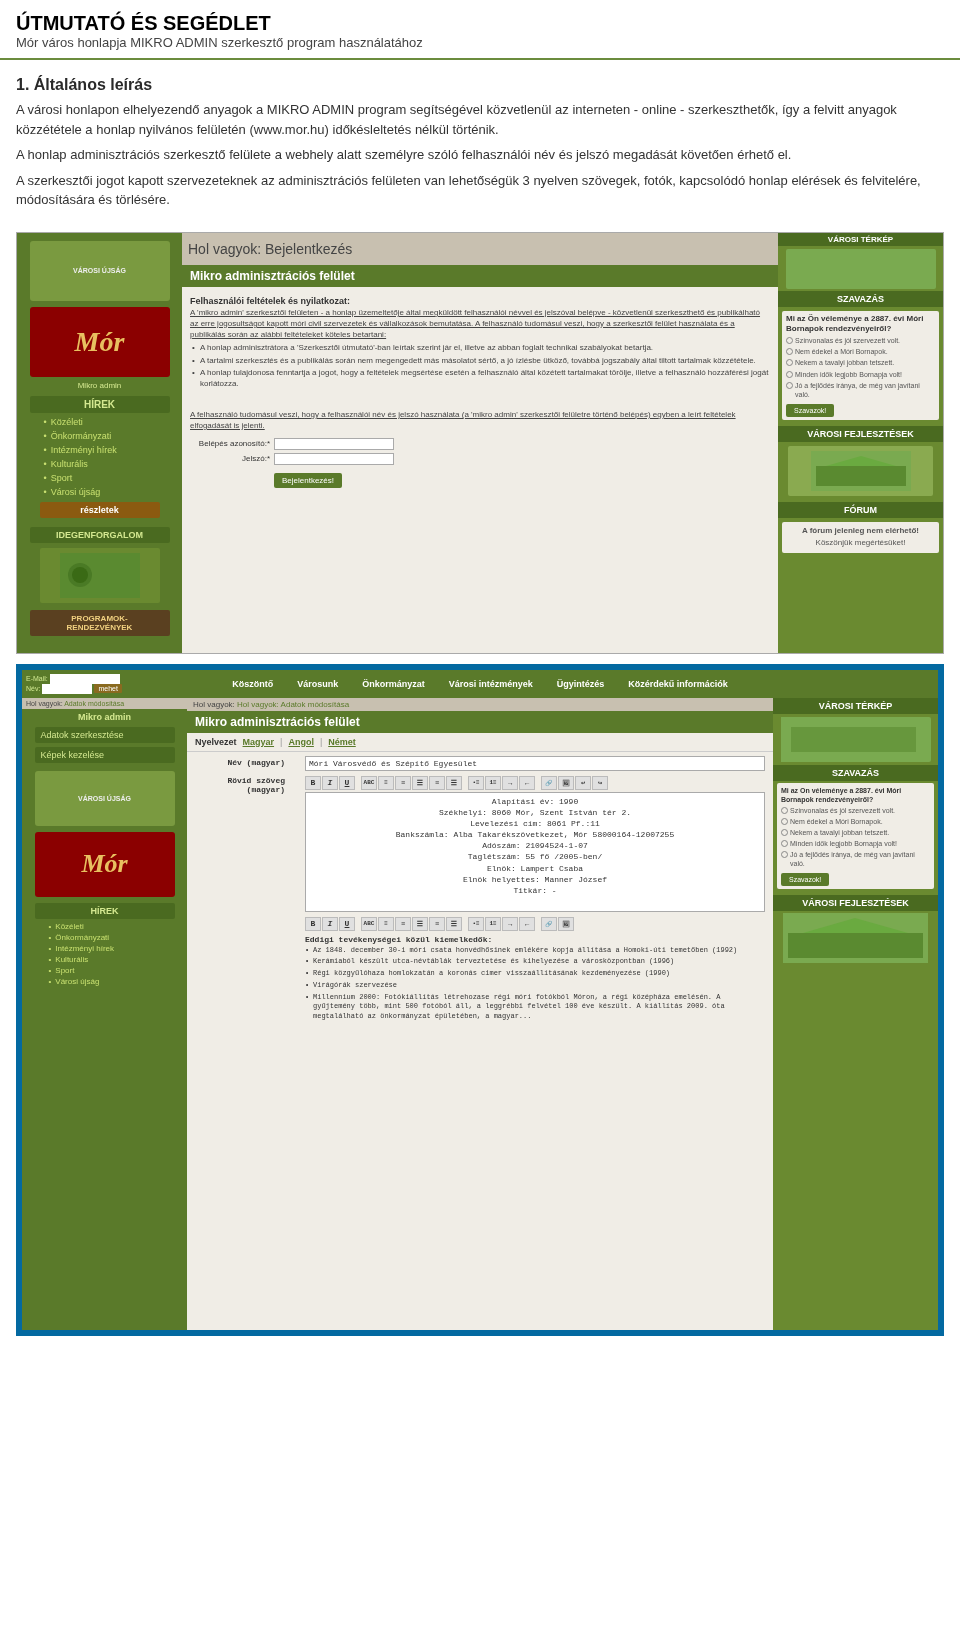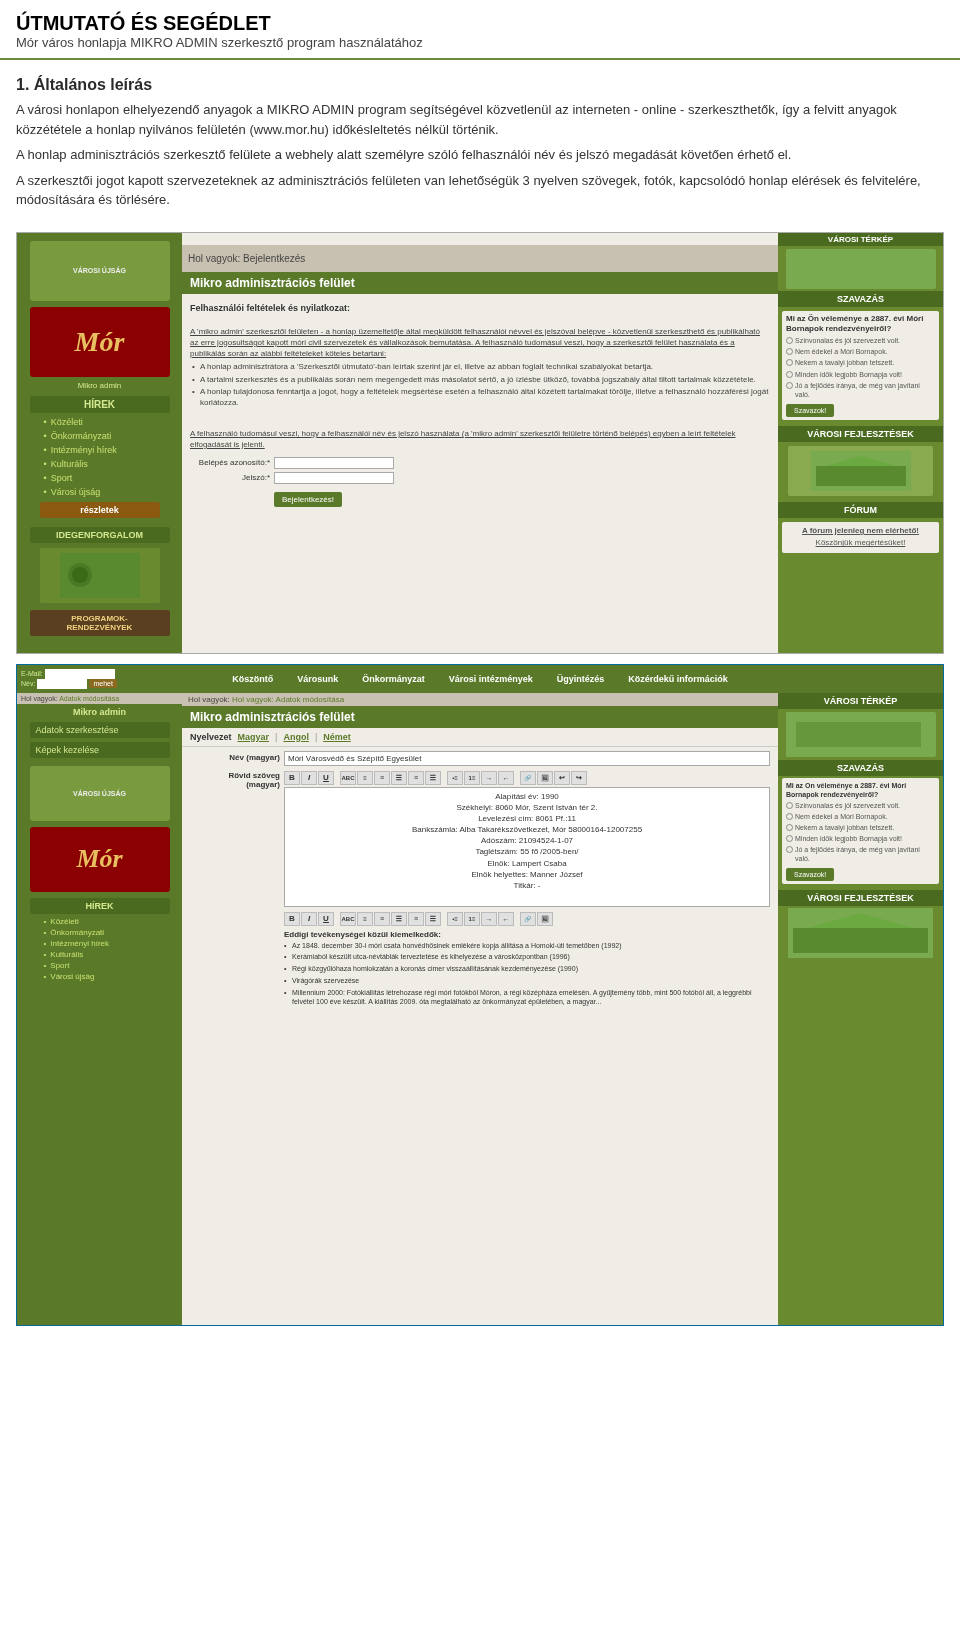"Hol vagyok: Bejelentkezés" .sim-breadcrumb { font-size: 10px -> 14px; margin-top: 12px -> none }
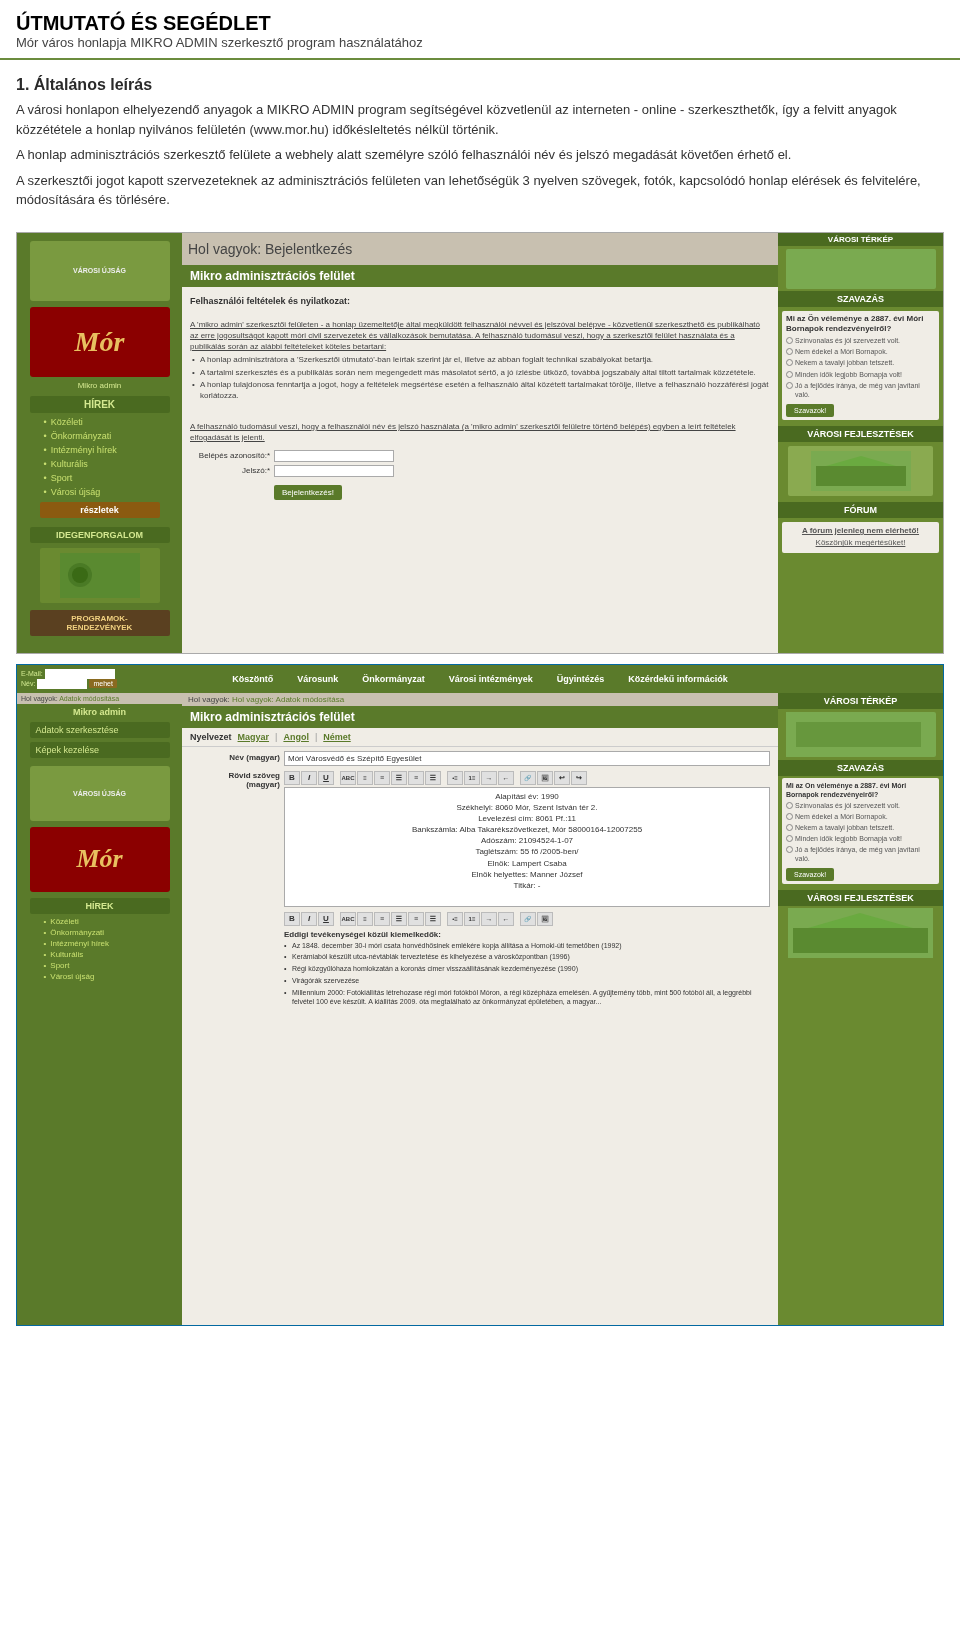"Felhasználói feltételek és nyilatkozat:" .sim-main-subtitle { margin-bottom: 13px -> 1px }
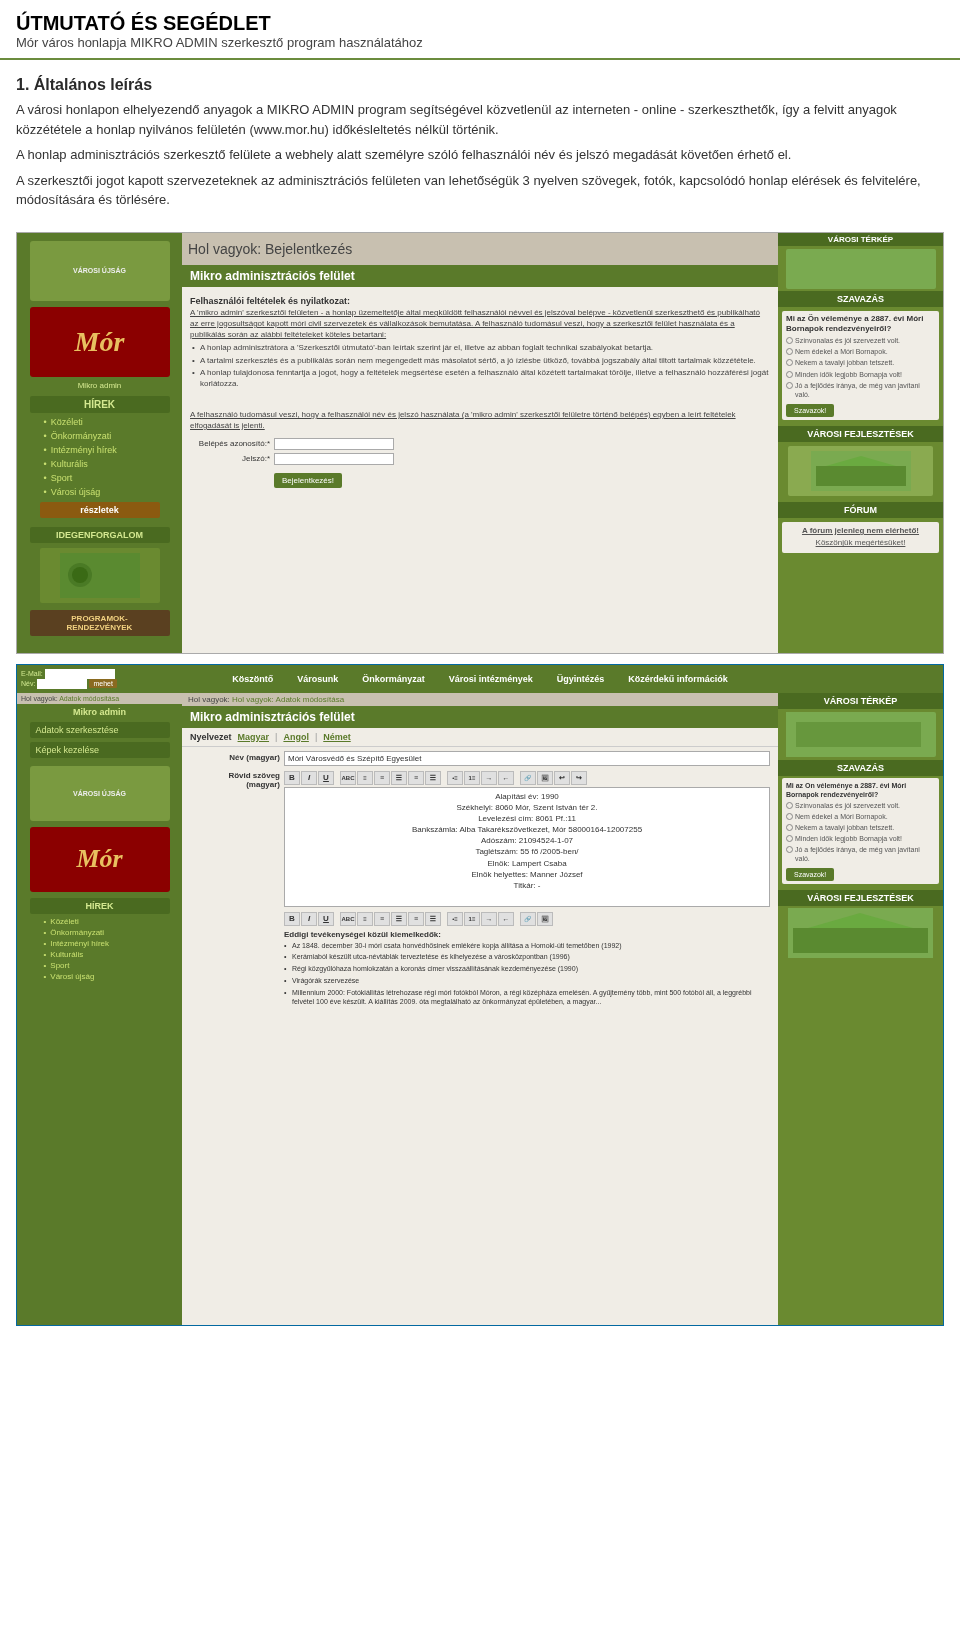"A fórum jelenleg nem elérhető!" .sim-right-forum-box { text-decoration: underline -> none }
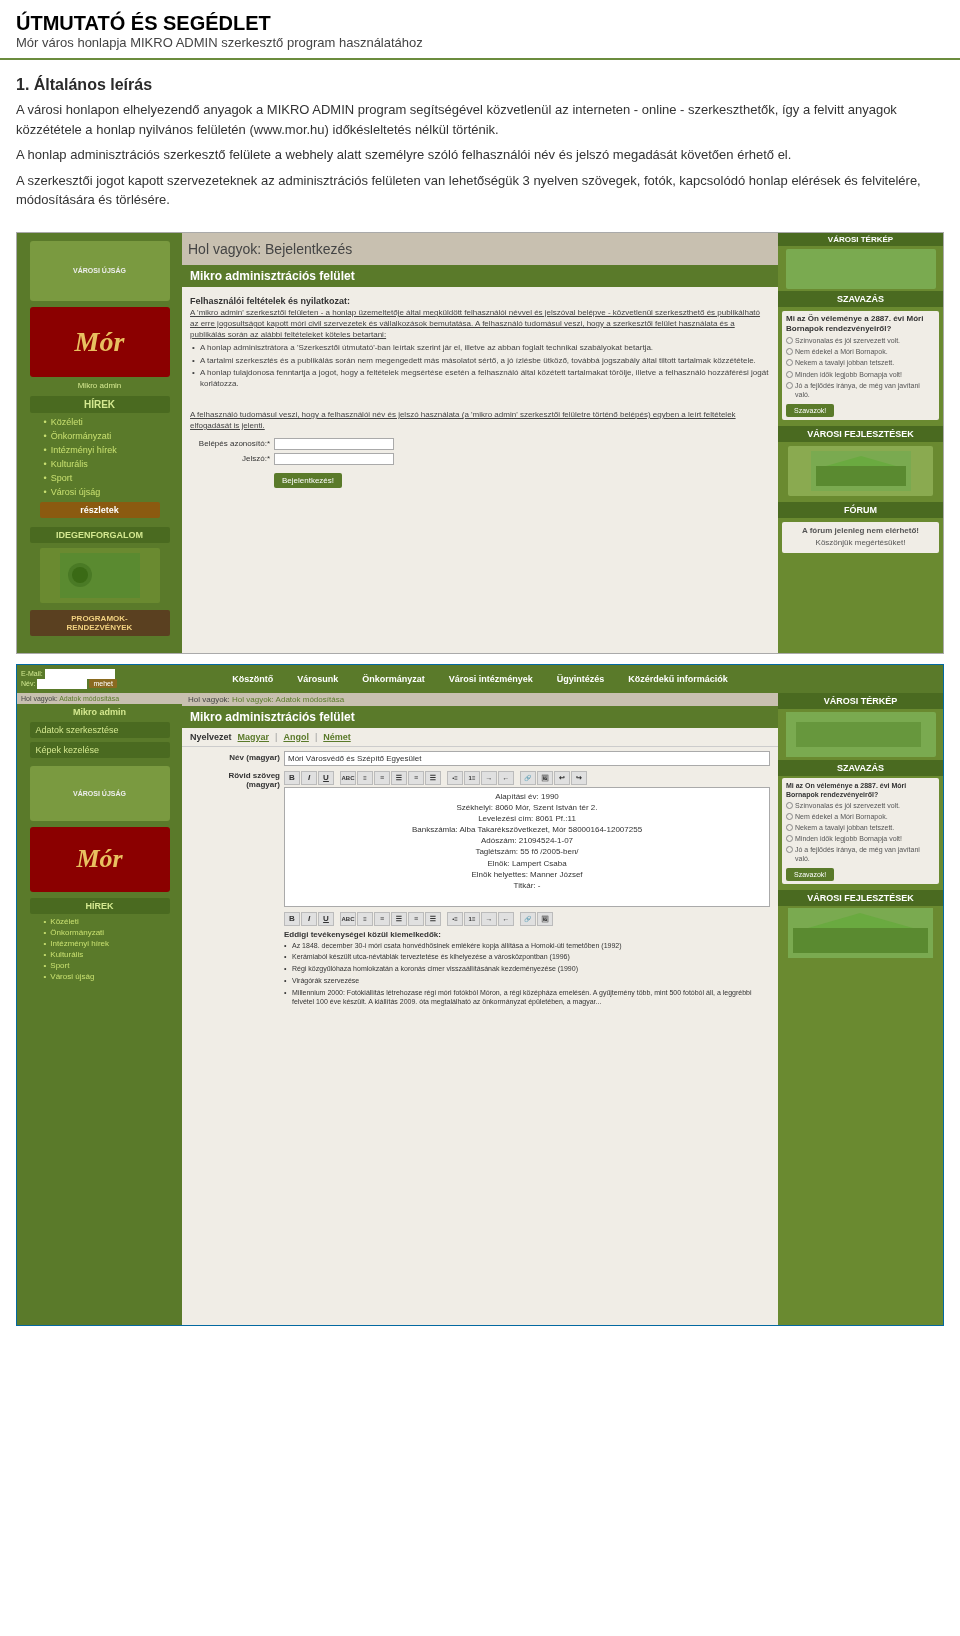"Köszöntő" .screenshot-wrapper2 { border: 1px solid #0369a1 -> 6px solid #0369a1 }
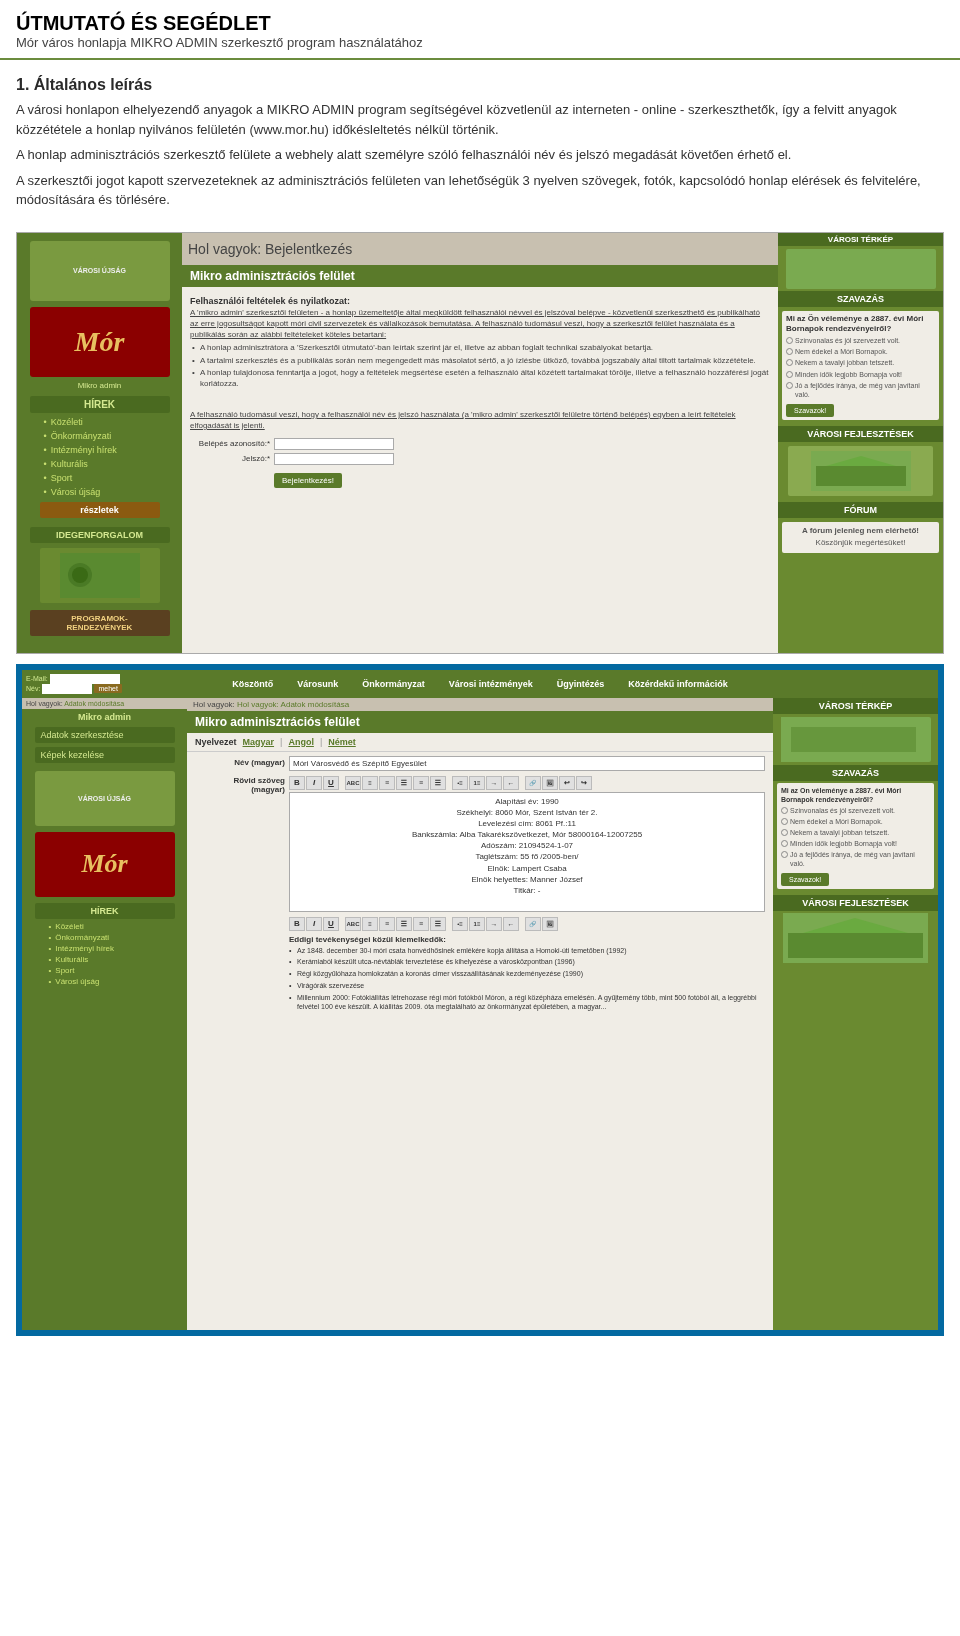"Név (magyar)" .sim-main2-field-row { font-family: none -> Liberation Mono, monospace; gap: 4px -> 20px }
